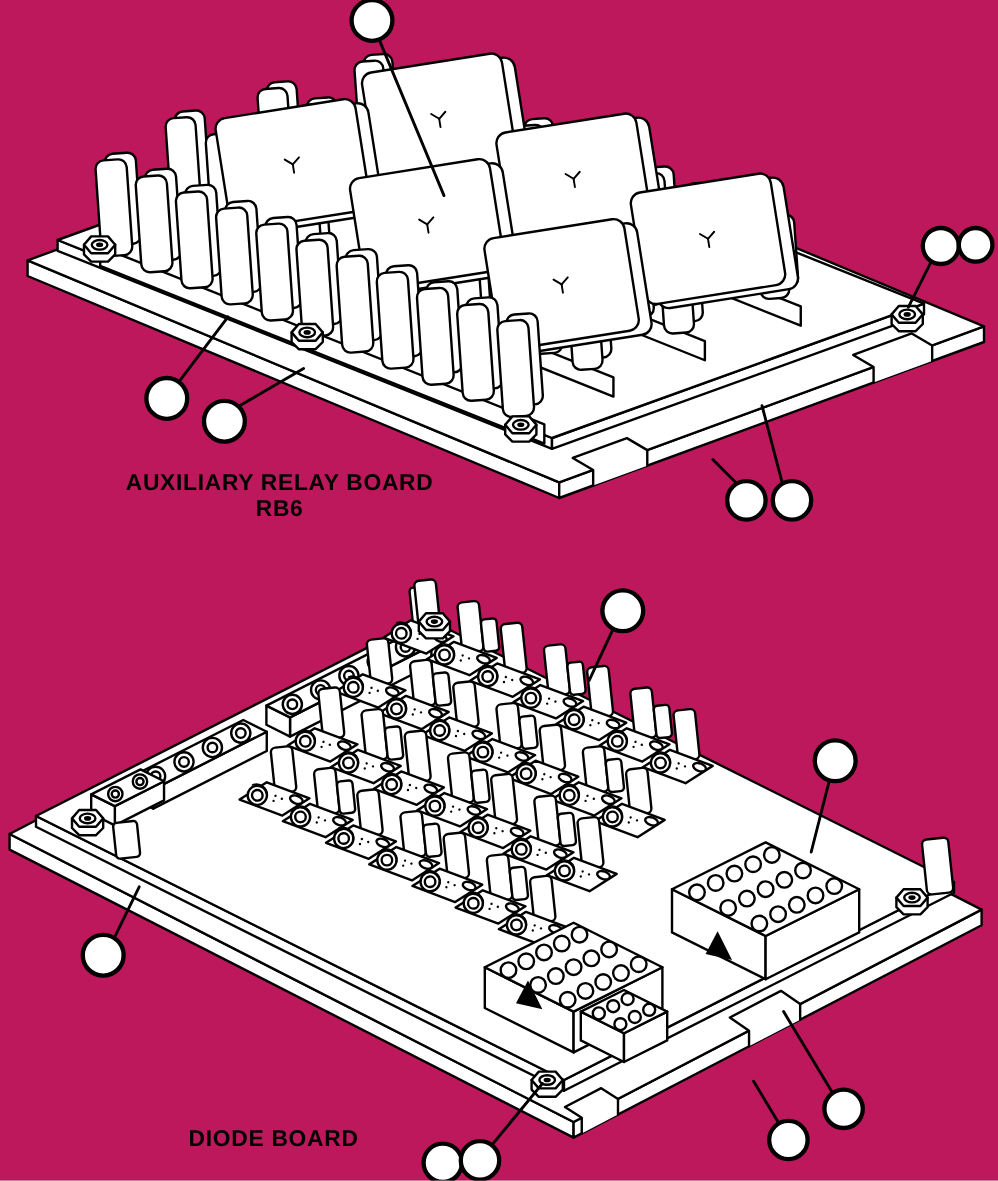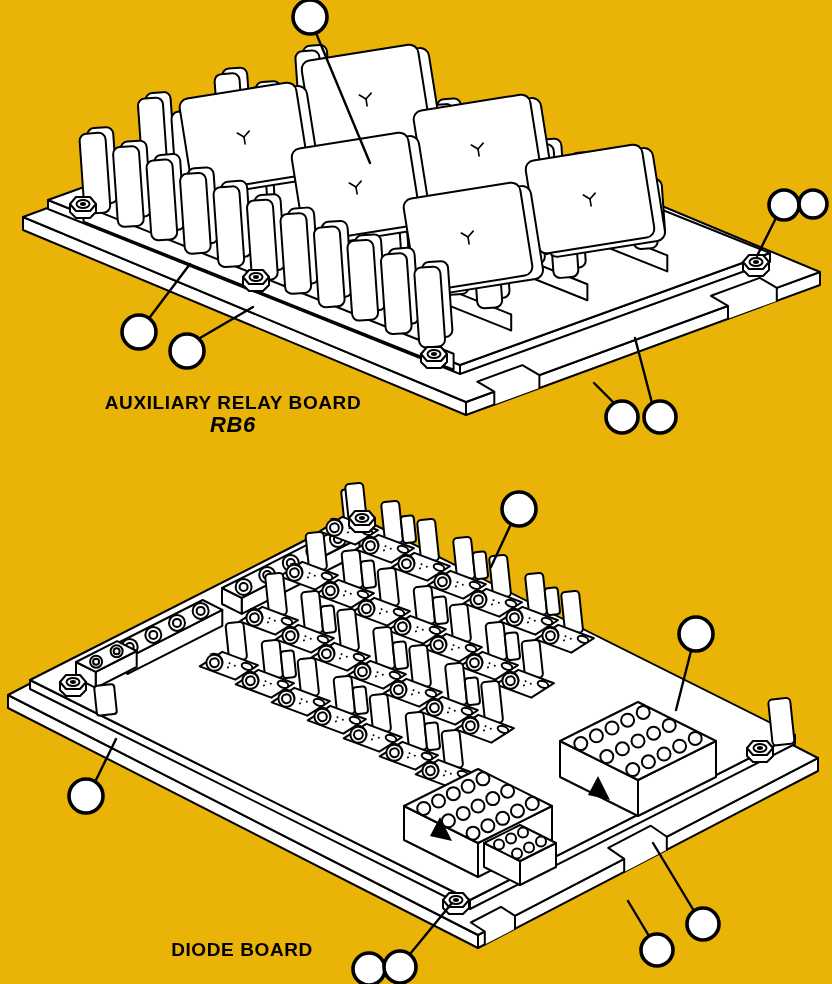"AUXILIARY RELAY BOARD" .stage { background: #eab308 -> #be185d }
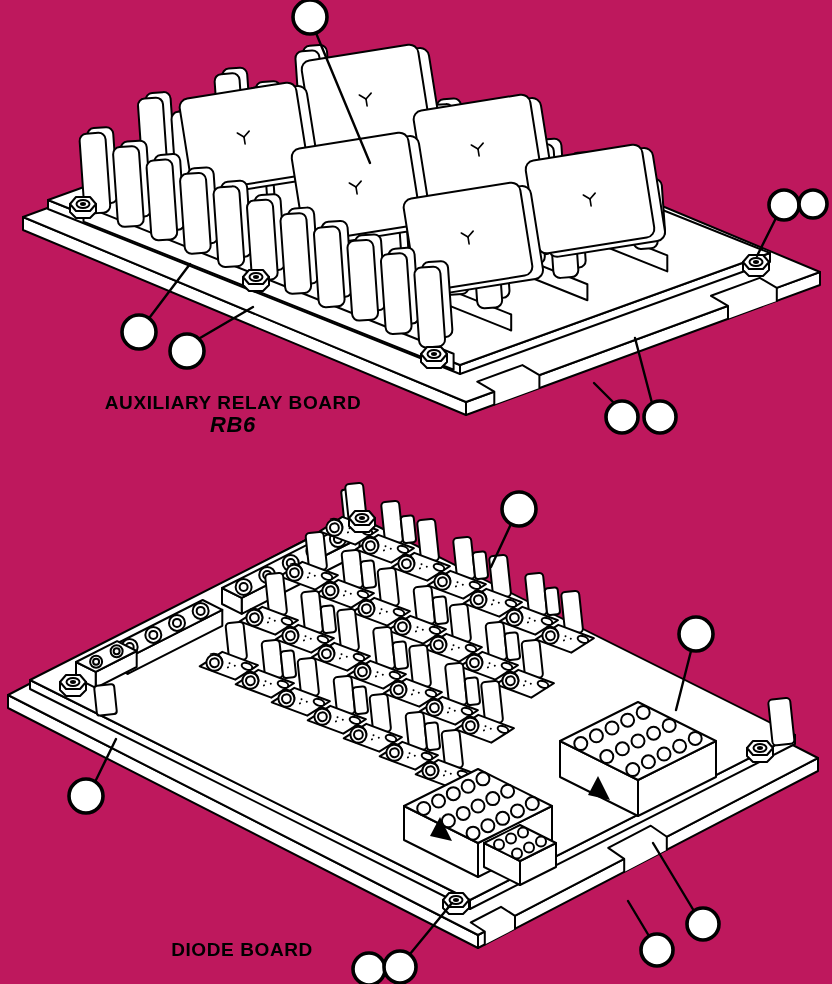"RB6" .board-label .sub { font-size: 22px -> 19px; font-style: italic -> none }
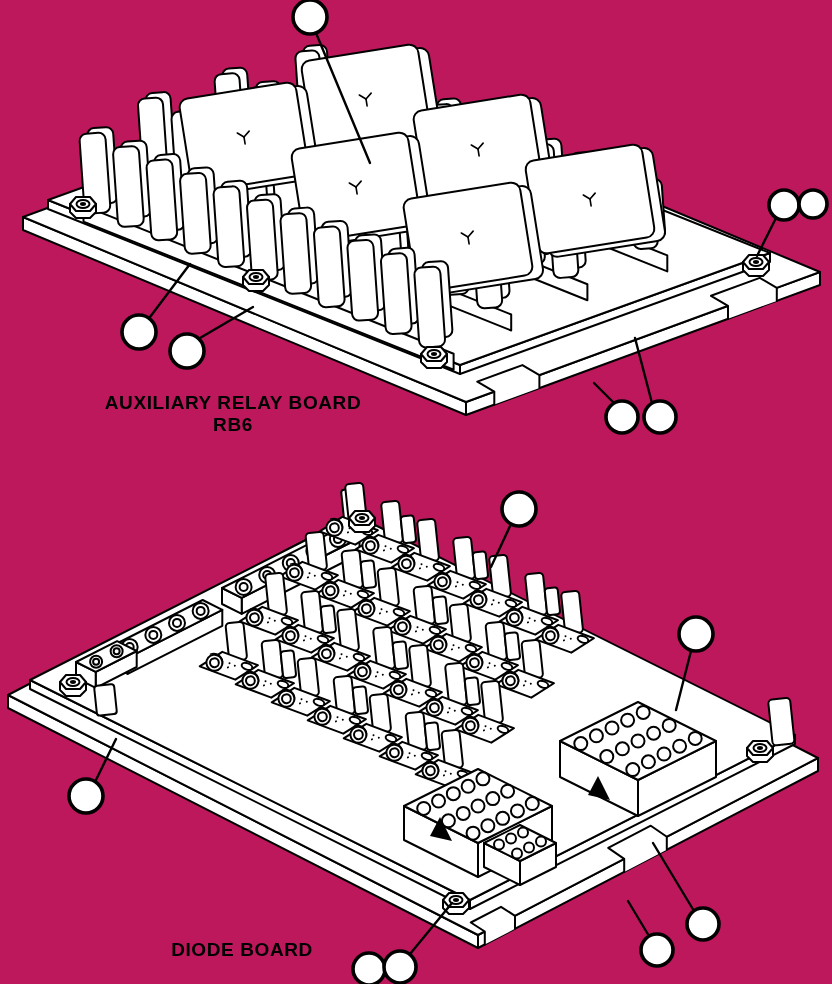"DIODE BOARD" #label-db1 { left: 92px -> 78px }
